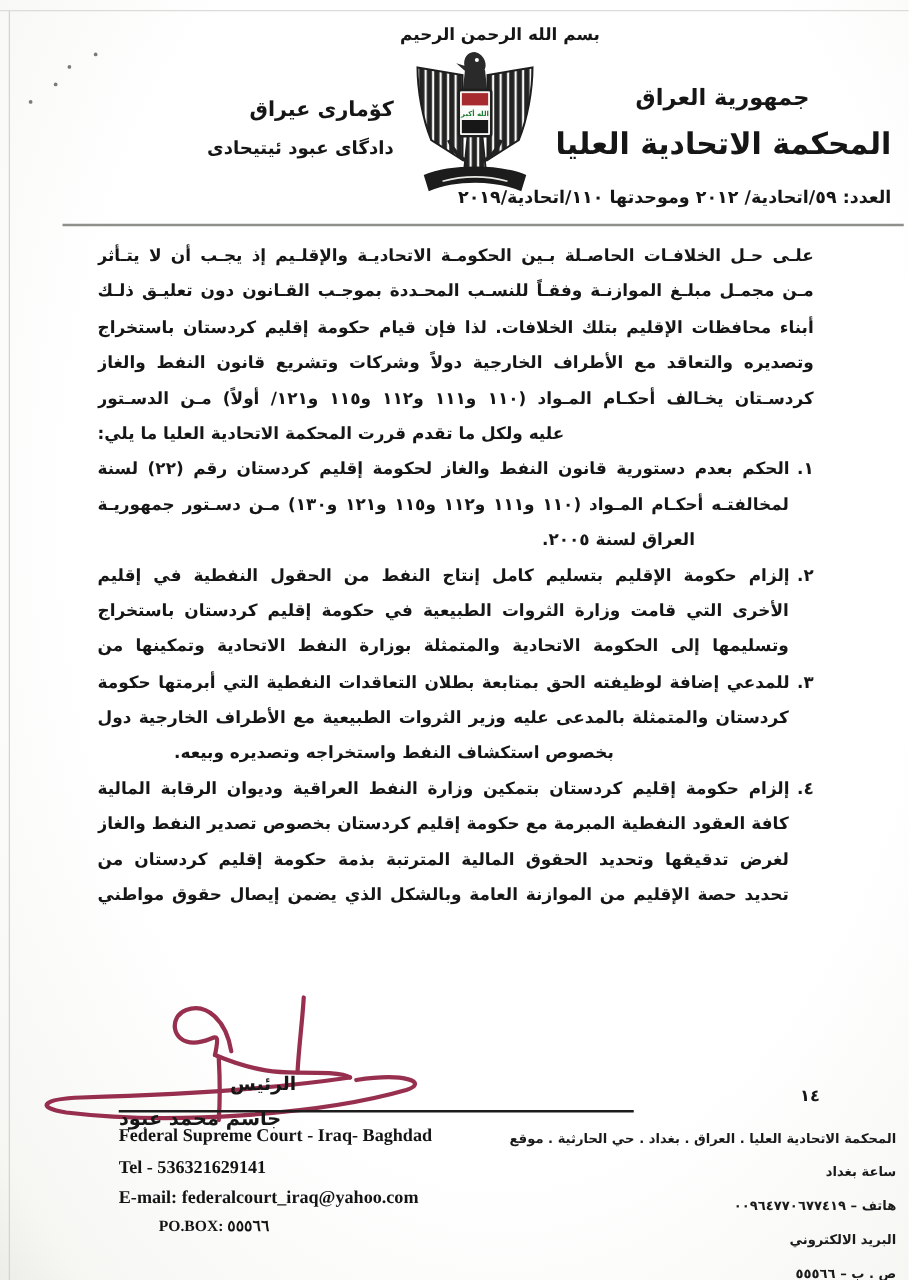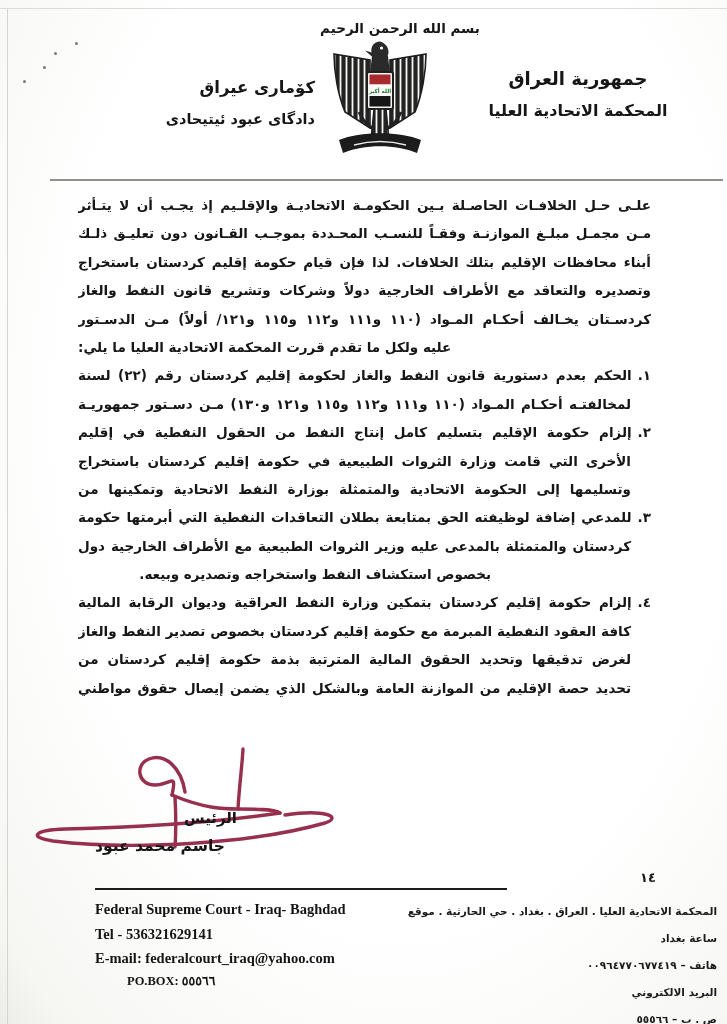"المحكمة الاتحادية العليا" .hdr-right .l2 { font-size: 16px -> 24px; text-align: none -> right }
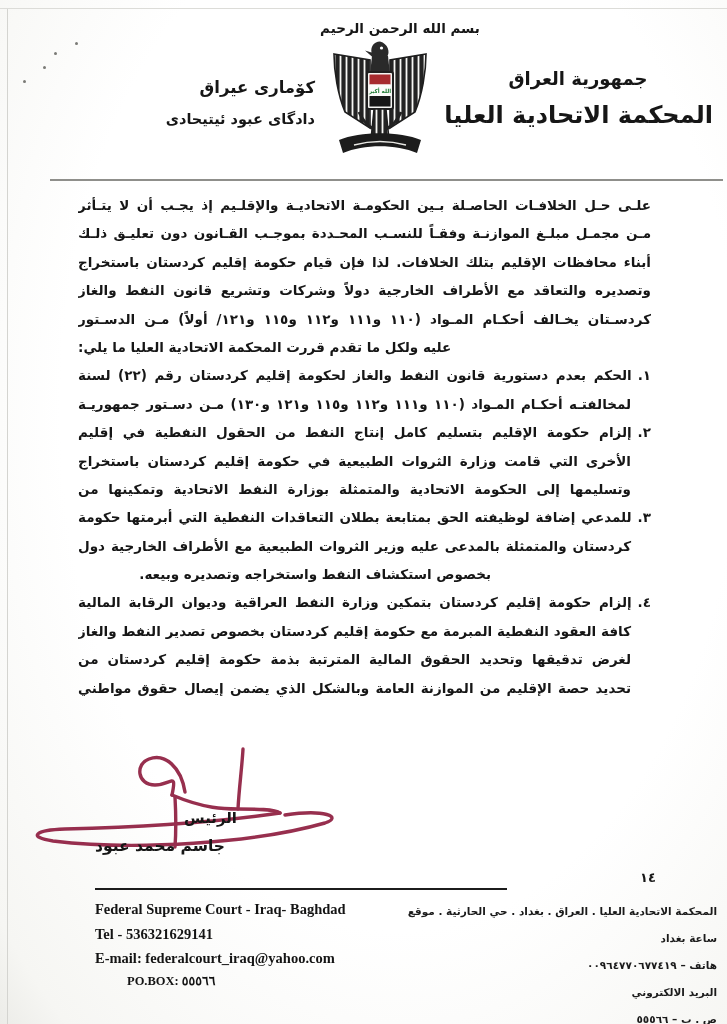"العدد: ٥٩/اتحادية/ ٢٠١٢ وموحدتها" div.case-line { html: none -> <div>العدد: ٥٩/اتحادية/ ٢٠١٢ وموحدتها ١١٠/اتحادية/٢٠١٩</div> }
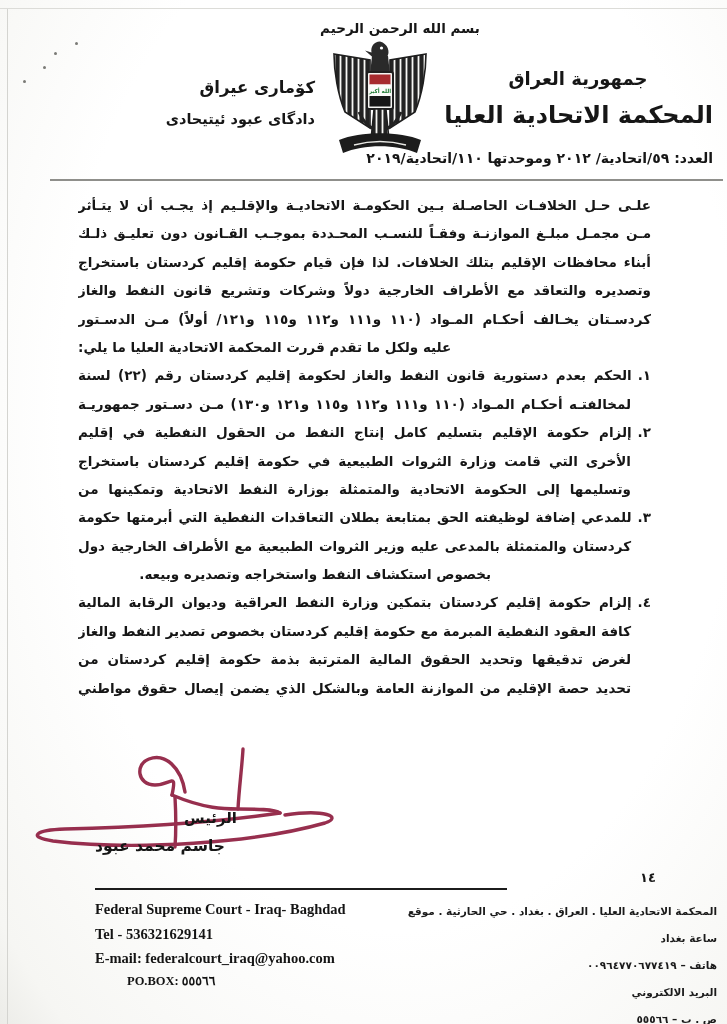"العراق لسنة ٢٠٠٥." div.bline { html: none -> <div>العراق لسنة ٢٠٠٥.</div> }
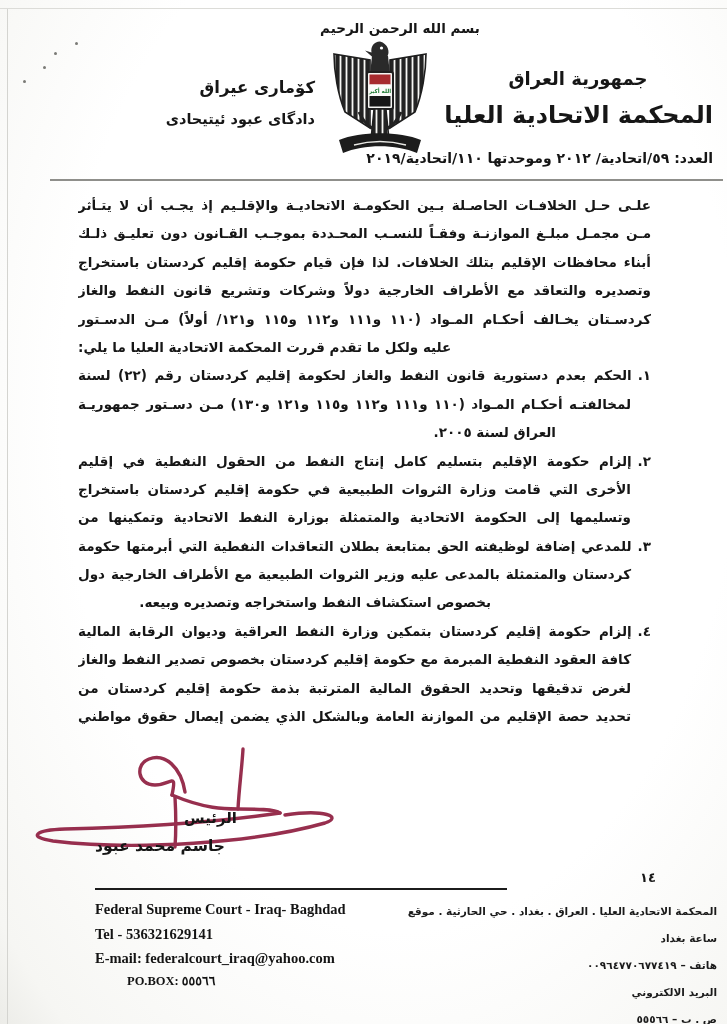"الرئيس" .sig-wrap { top: 737px -> 786px }
